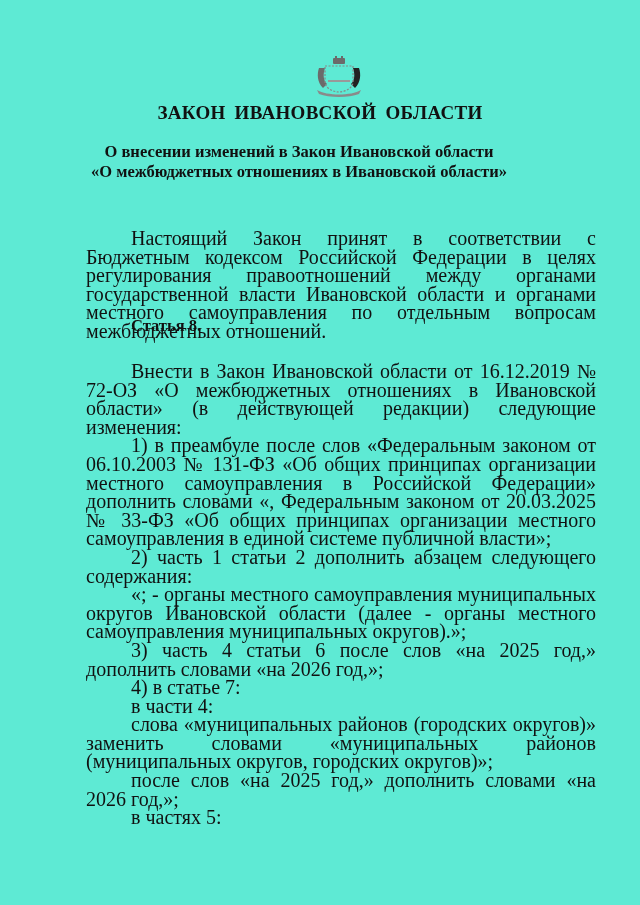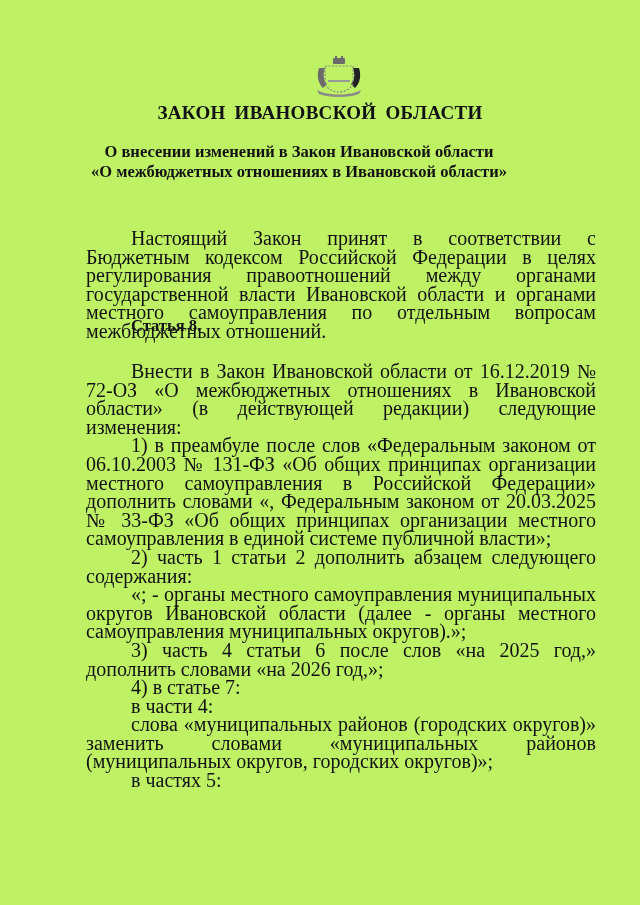"ЗАКОН ИВАНОВСКОЙ ОБЛАСТИ" .page { background: #bef264 -> #5eead4 }
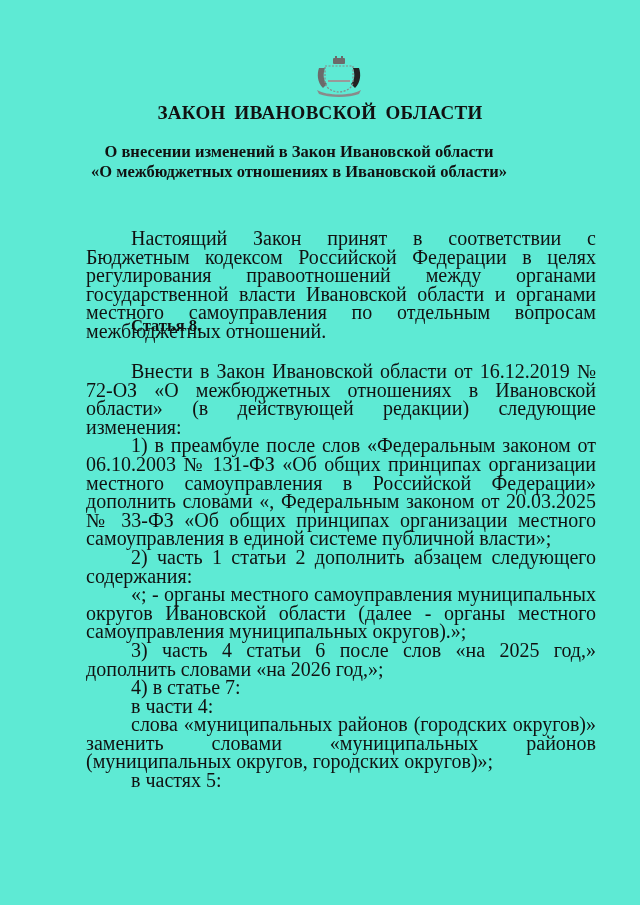"после слов «на 2025 год,»" p { html: none -> <p>после слов «на 2025 год,» дополнить словами «на 2026 год,»;</p> }
